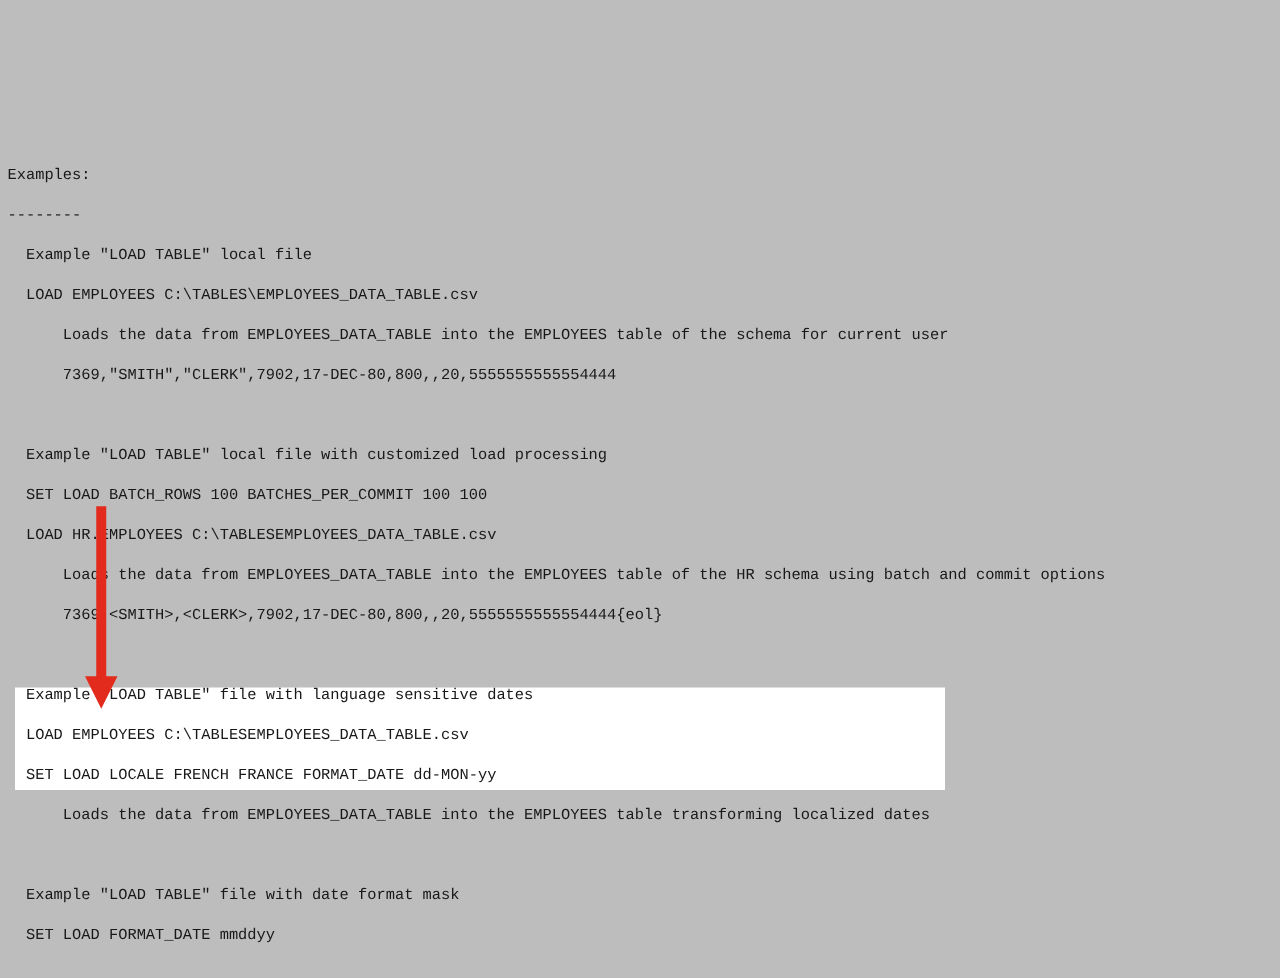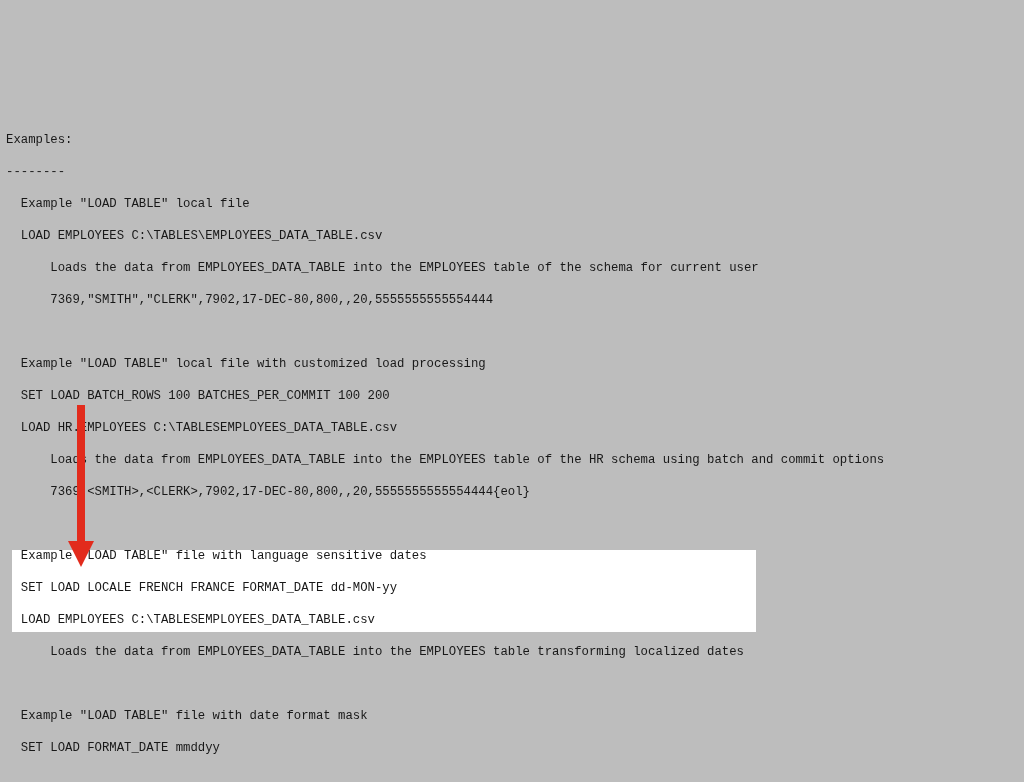"SET LOAD BATCH_ROWS 100" div.line { text: 100 200 -> 100 100 }
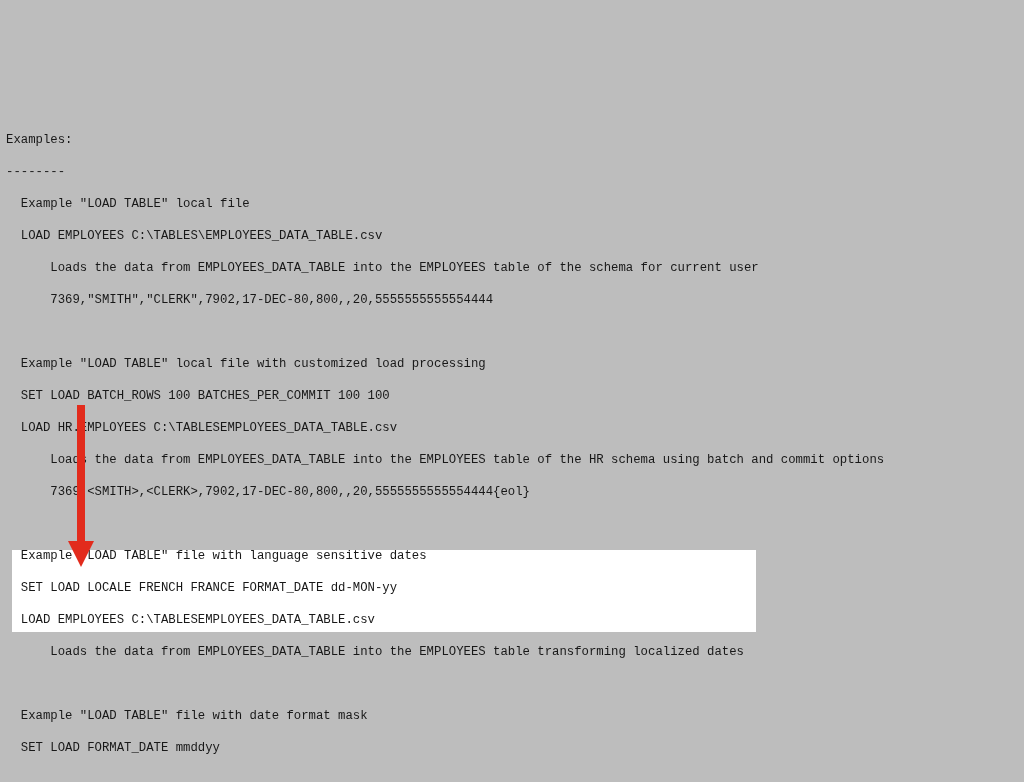"SET LOAD LOCALE FRENCH FRANCE" div.line { order: before "LOAD EMPLOYEES C:\TABLESEMPLOYEES_DATA_TABLE.csv" -> after "LOAD EMPLOYEES C:\TABLESEMPLOYEES_DATA_TABLE.csv" }
